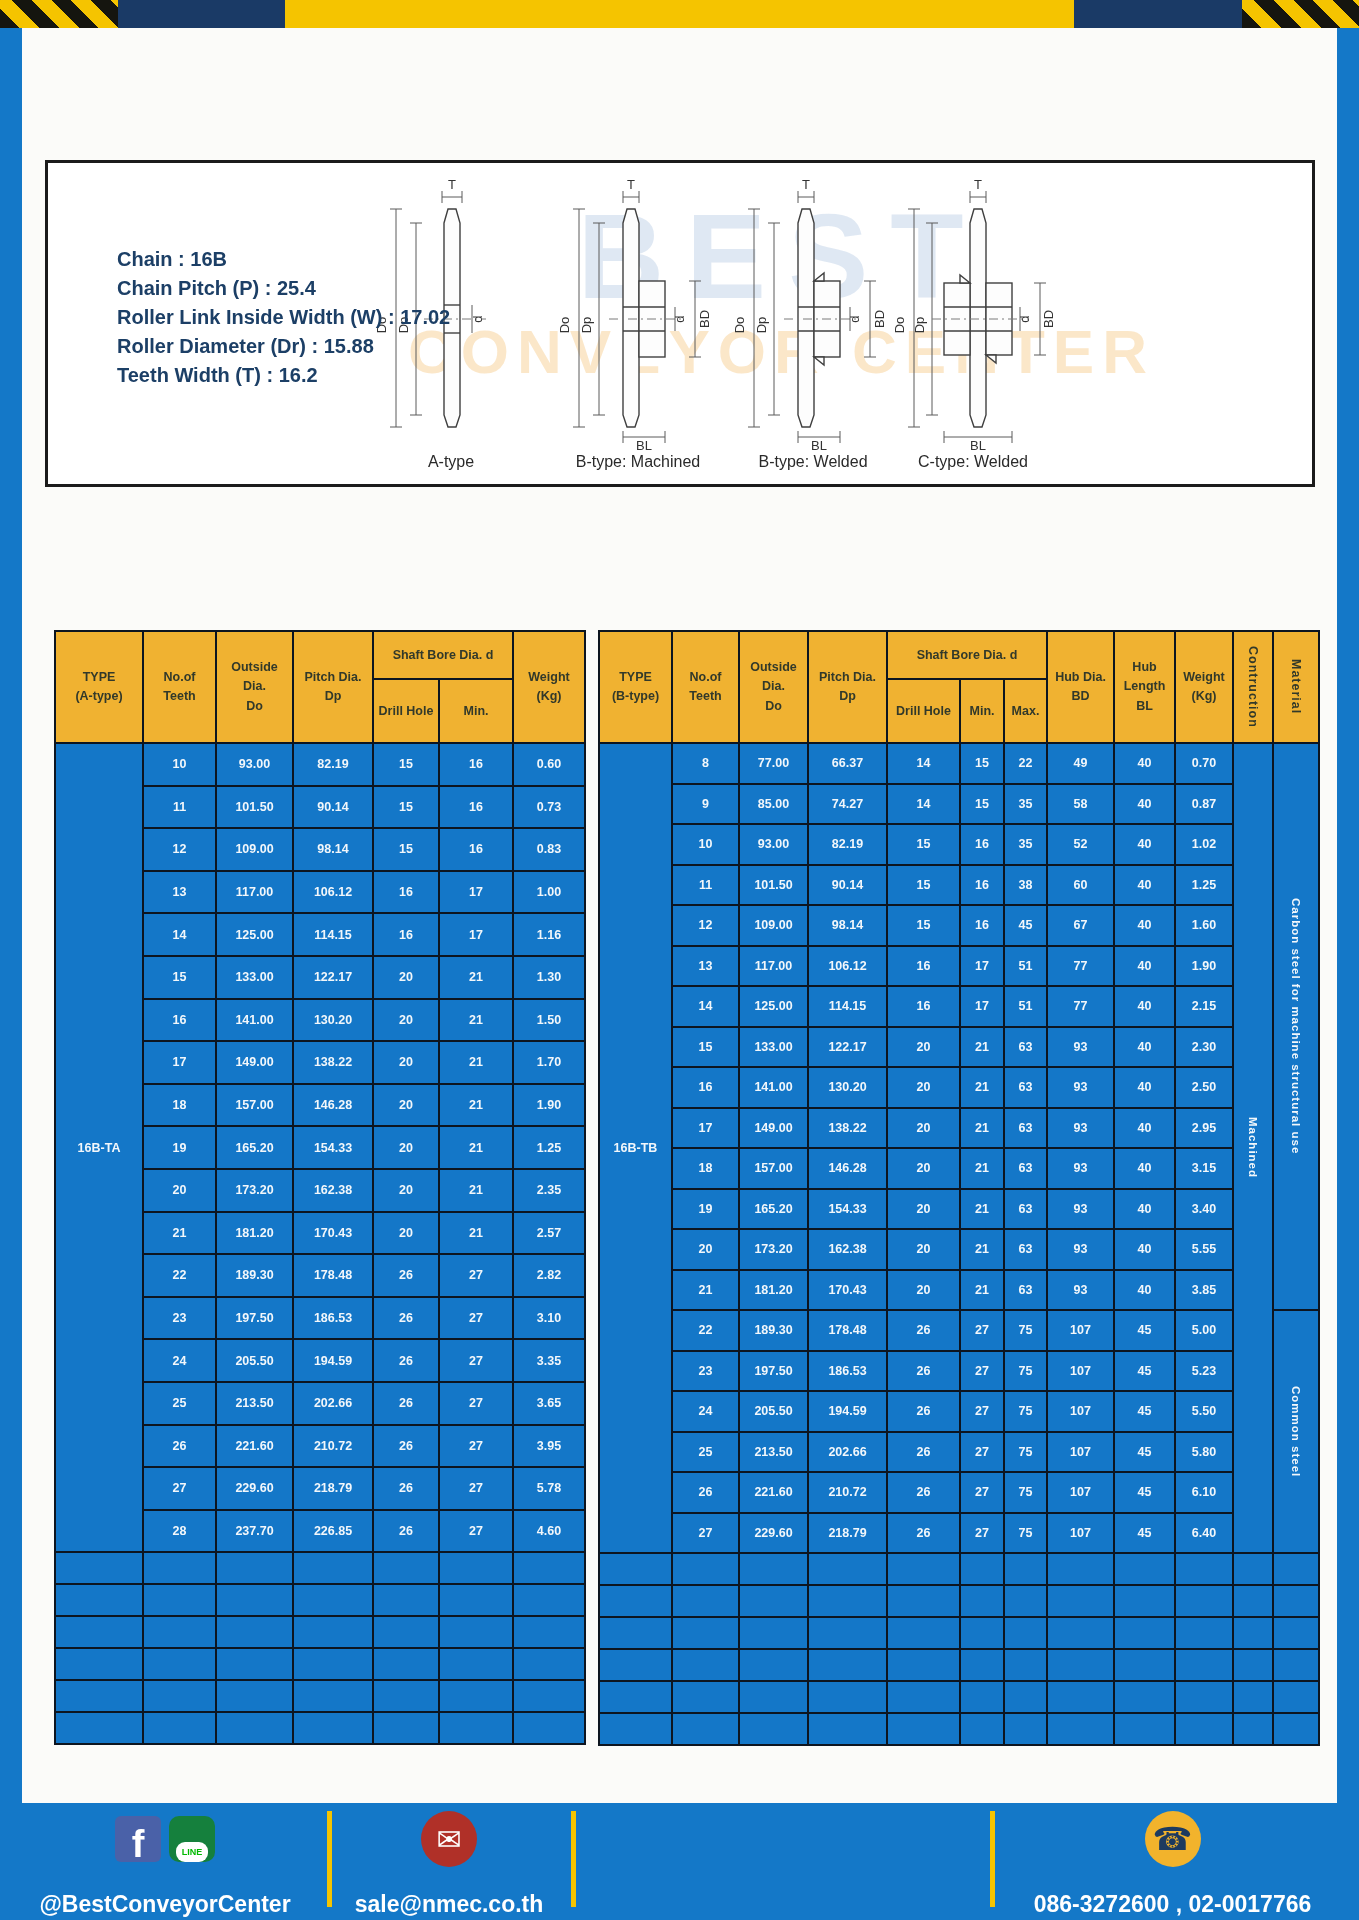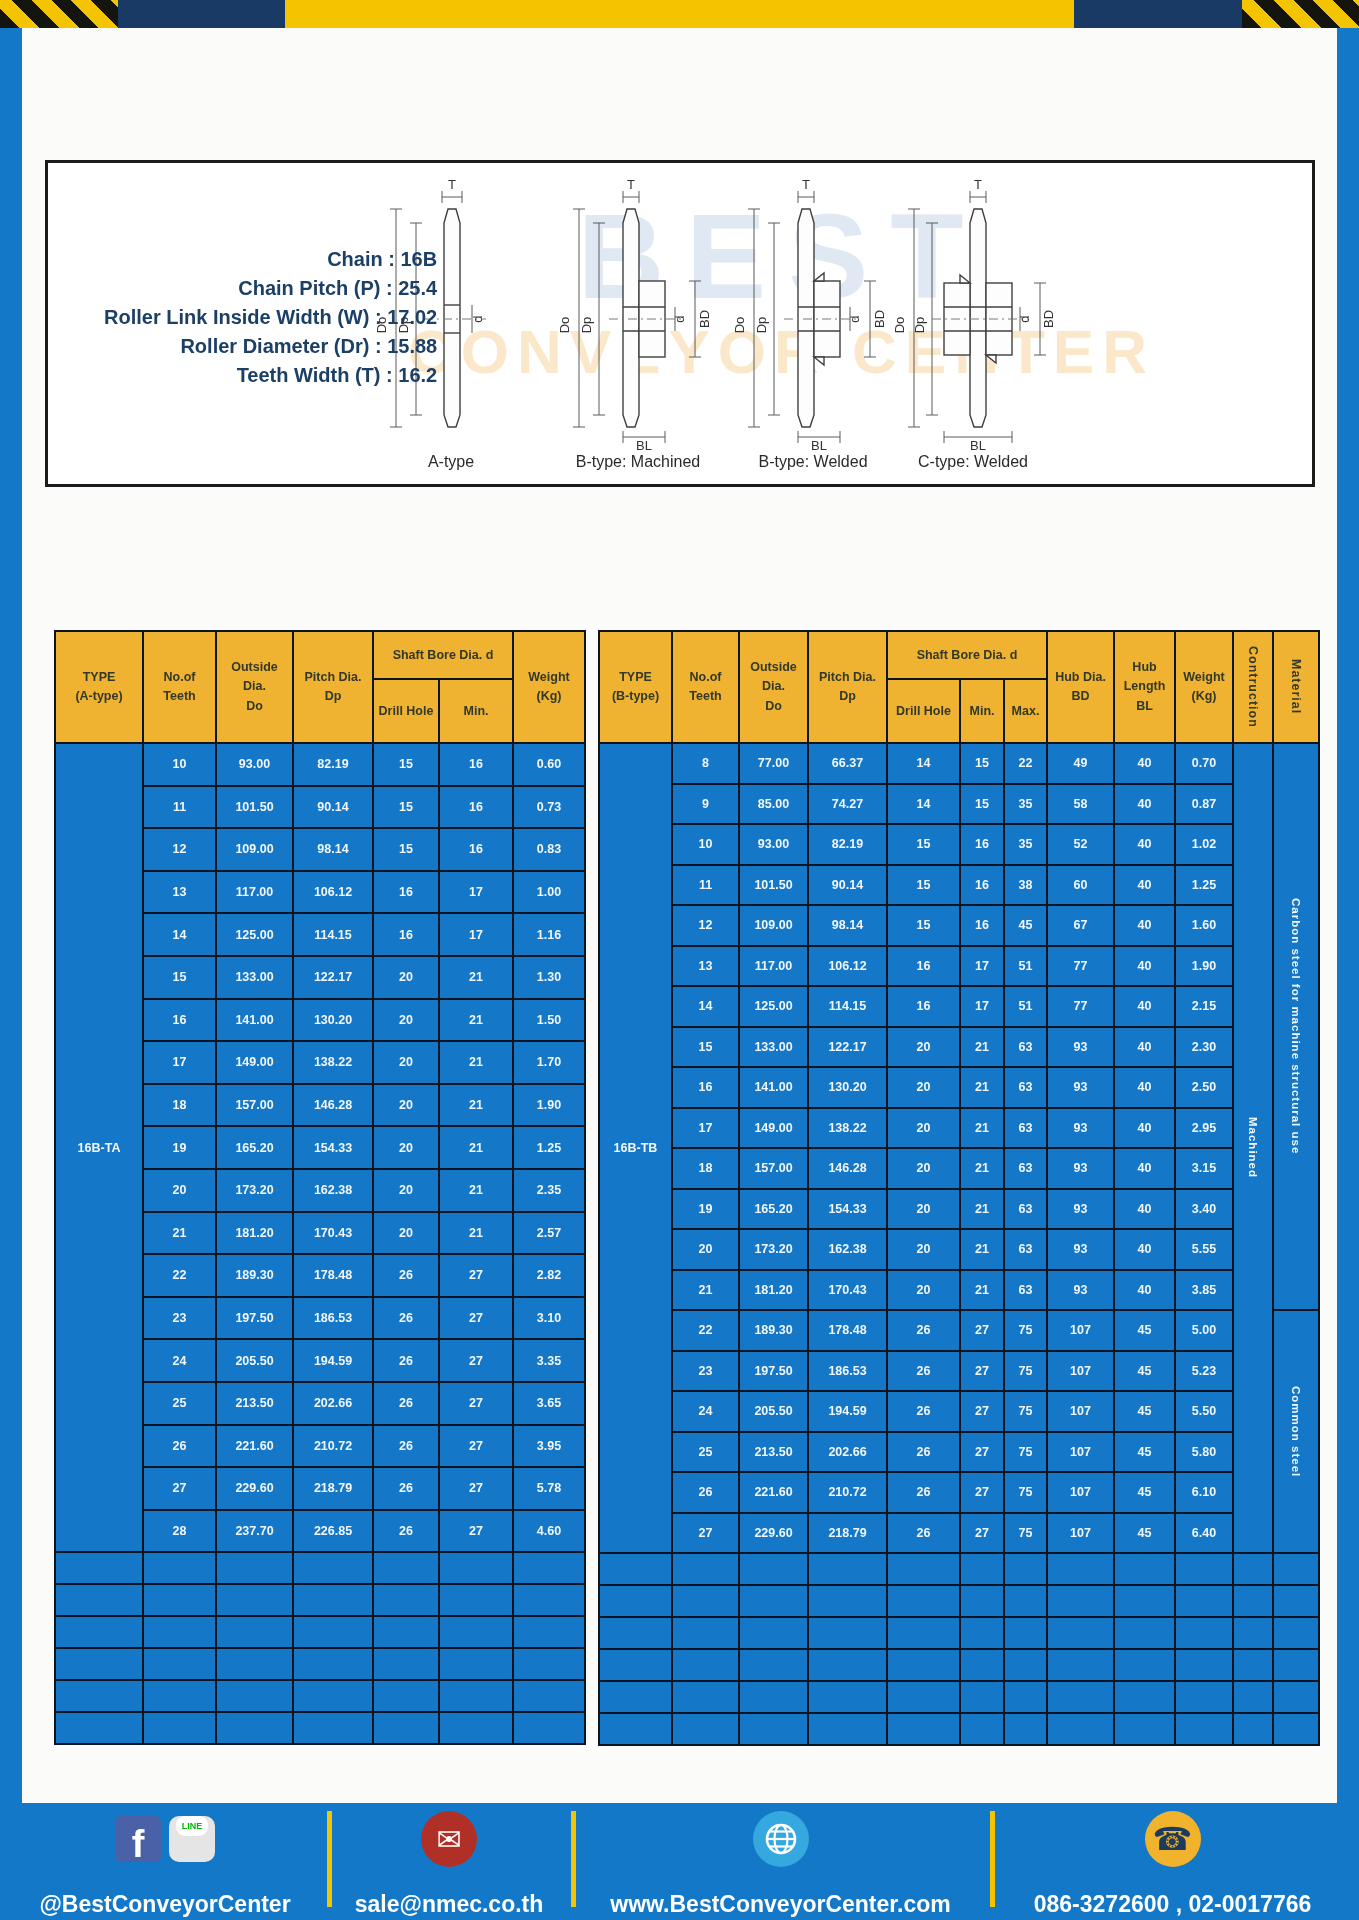"Chain : 16B" .specs { left: 56px -> 69px; text-align: right -> none }
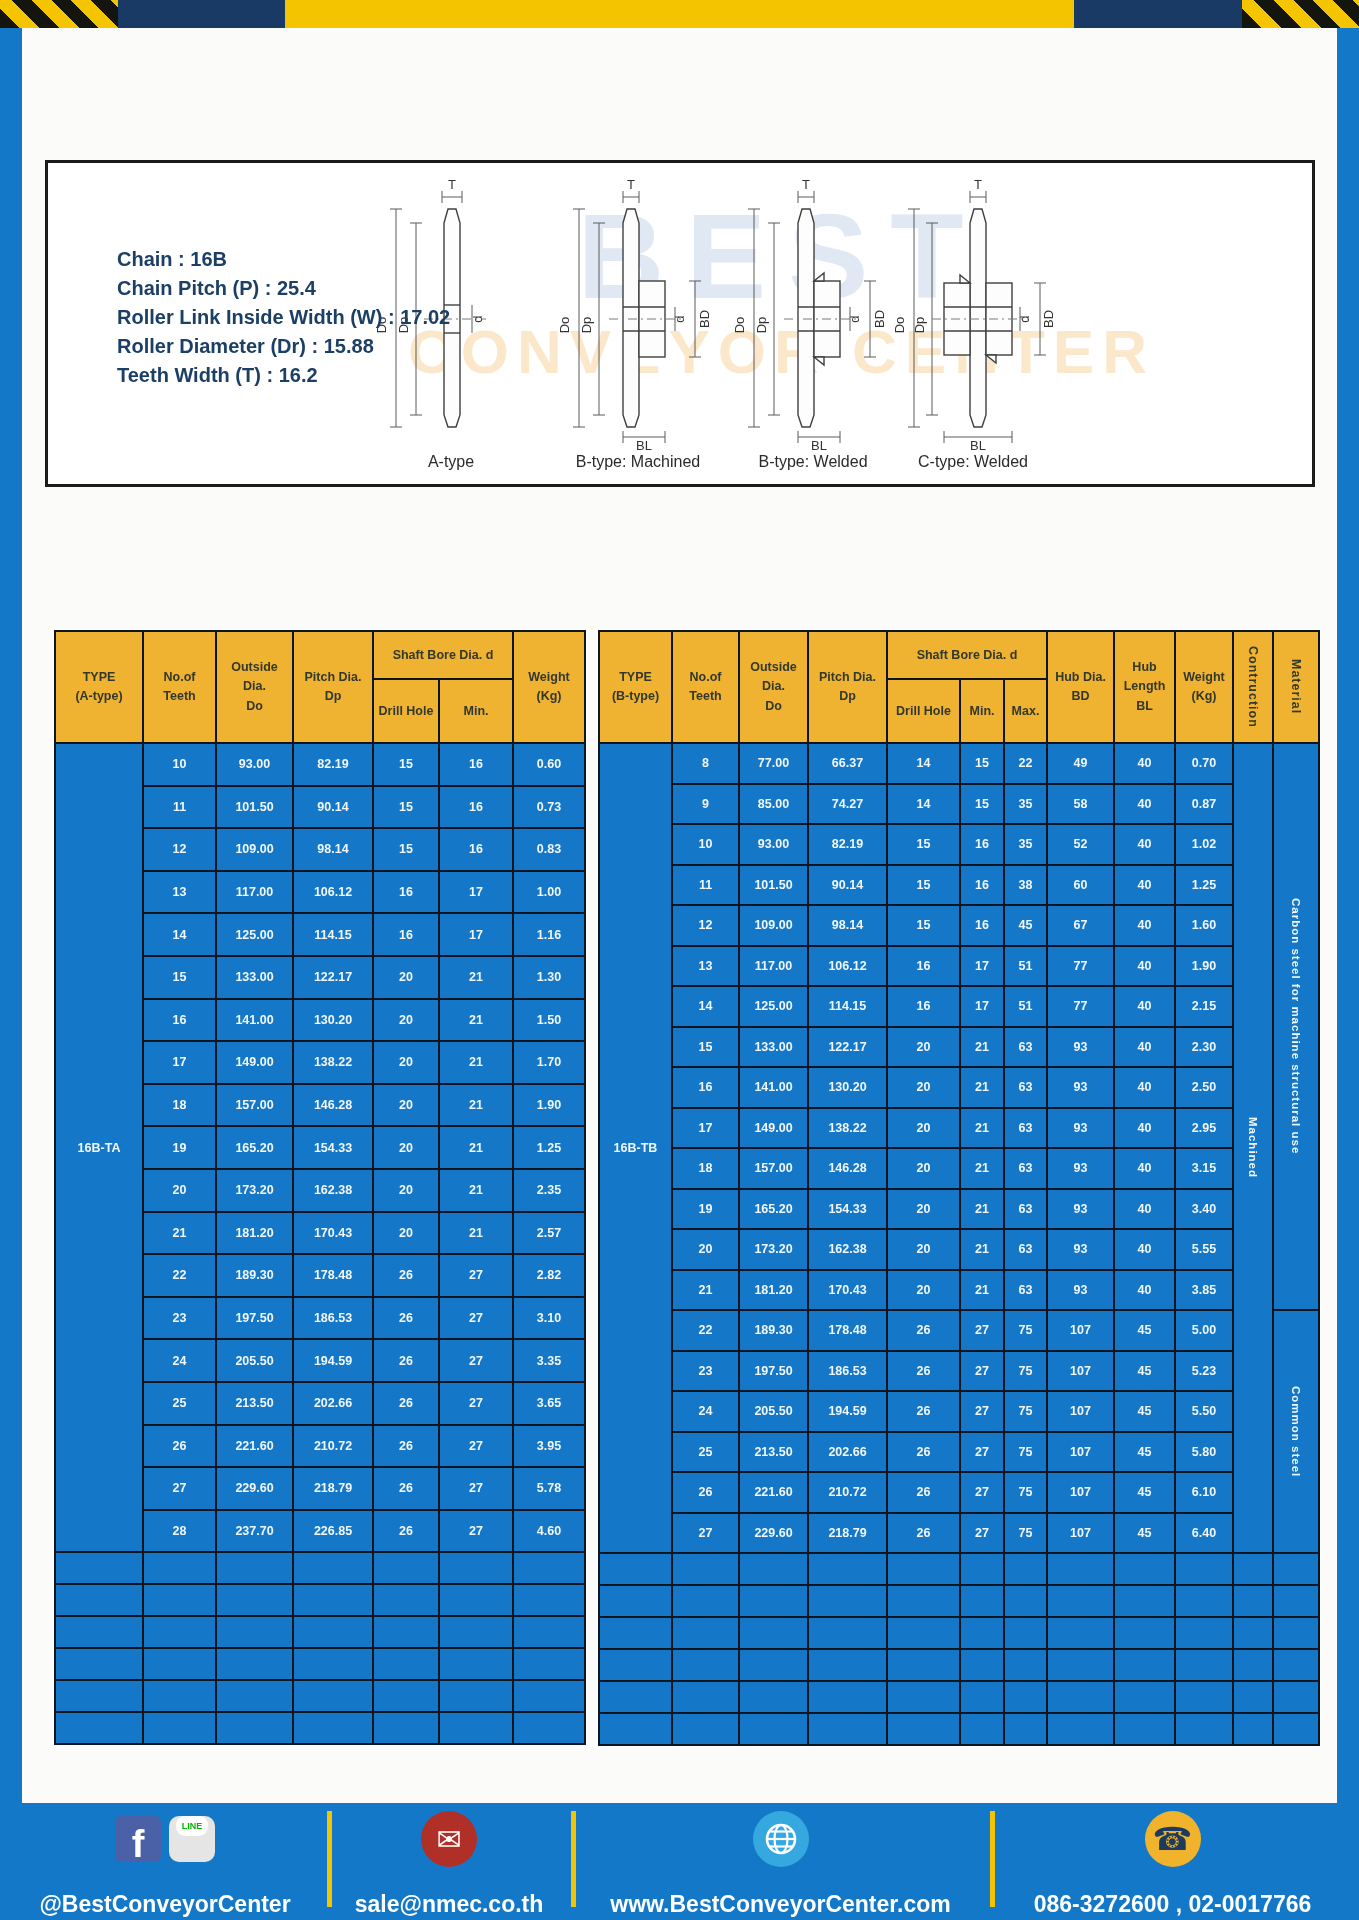"LINE" .line-icon { align-items: flex-start -> flex-end; background: #e5e5e5 -> #15803d }
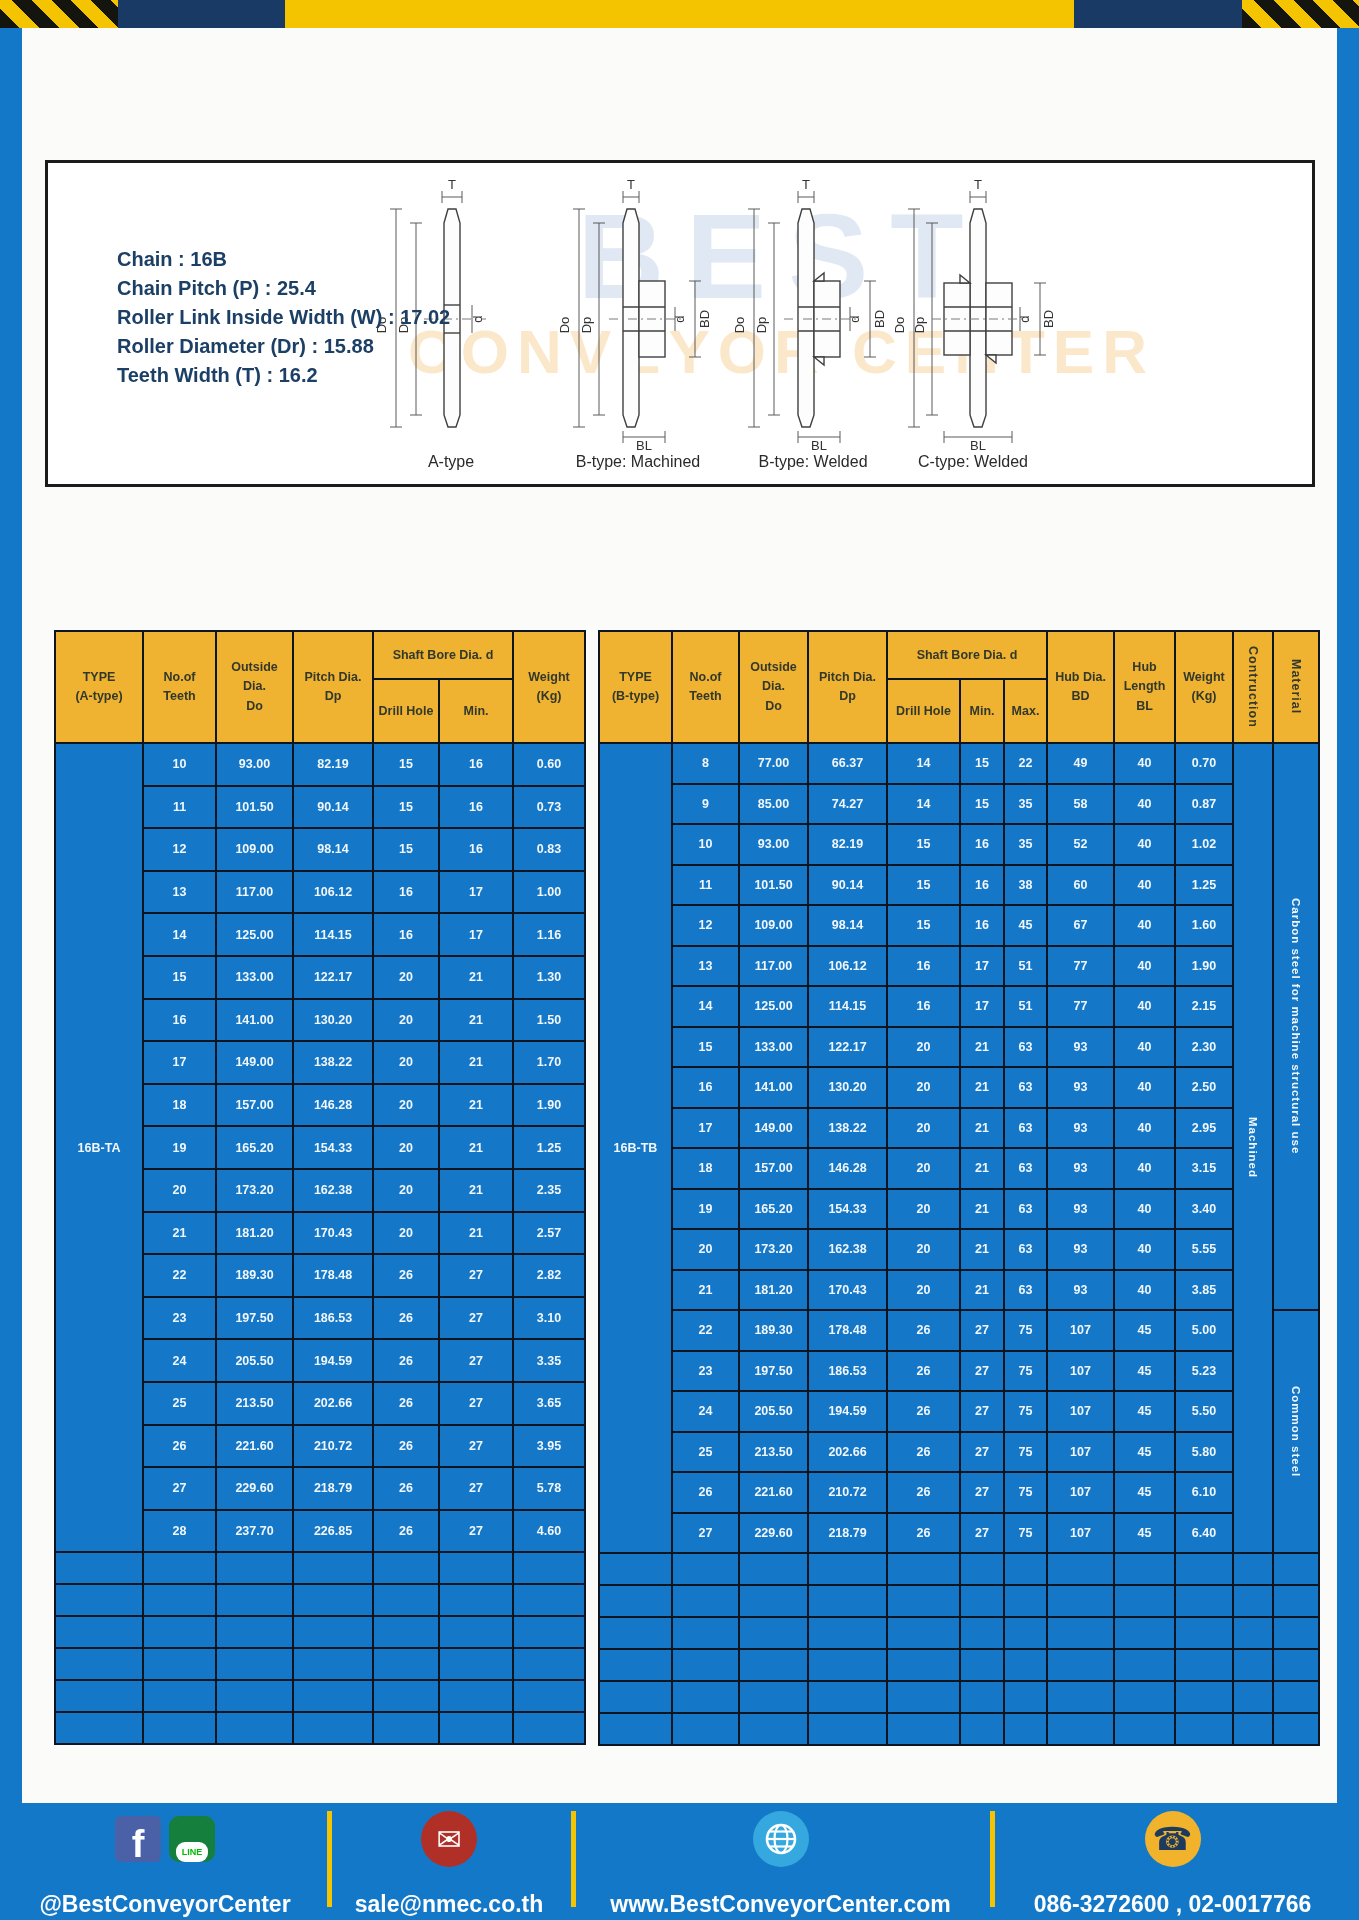"www.BestConveyorCenter.com" div.footer-item { html: <div> <div> <div> <svg> <circle></circle> <ellipse></ellipse> <line></line> <line></line> <line></line> </svg> </div> </div> <div>www.BestConveyorCenter.com</div> </div> -> none }
